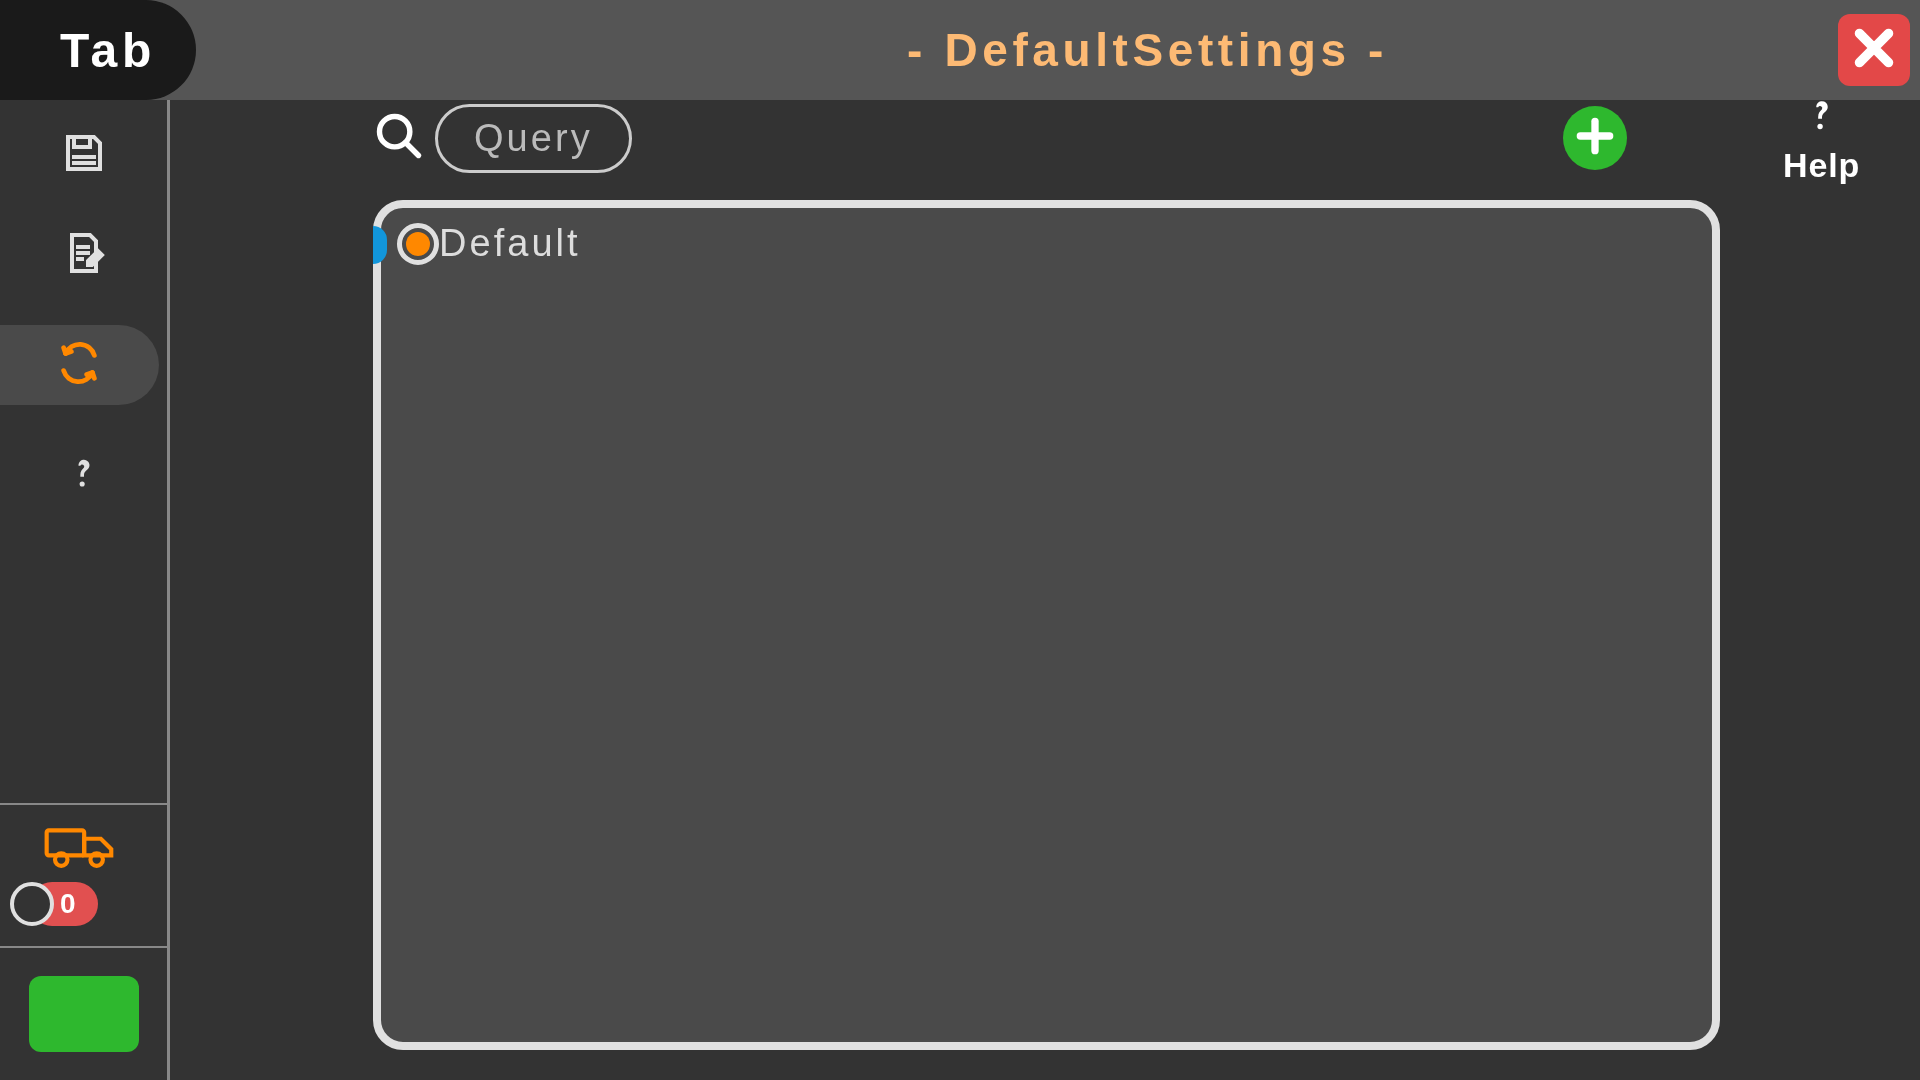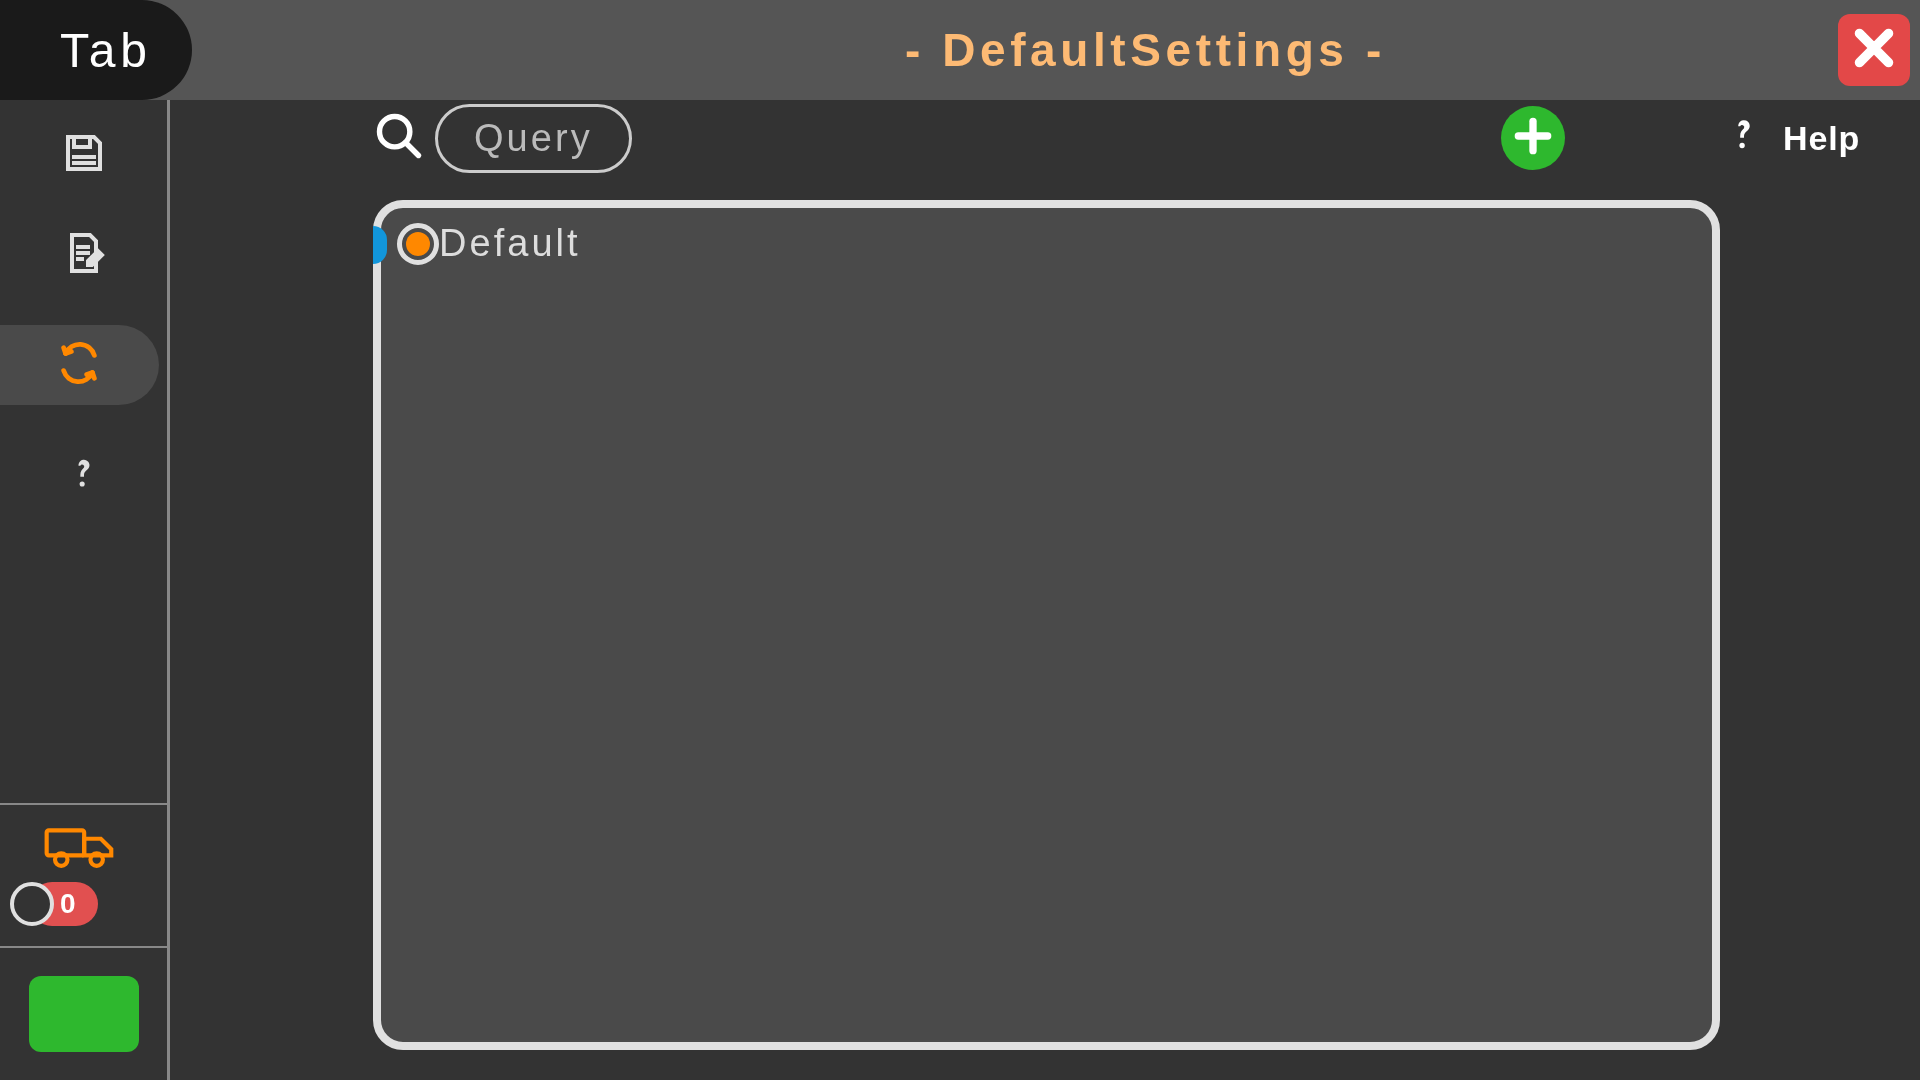"Tab" .tab-segment span { font-weight: normal -> bold }
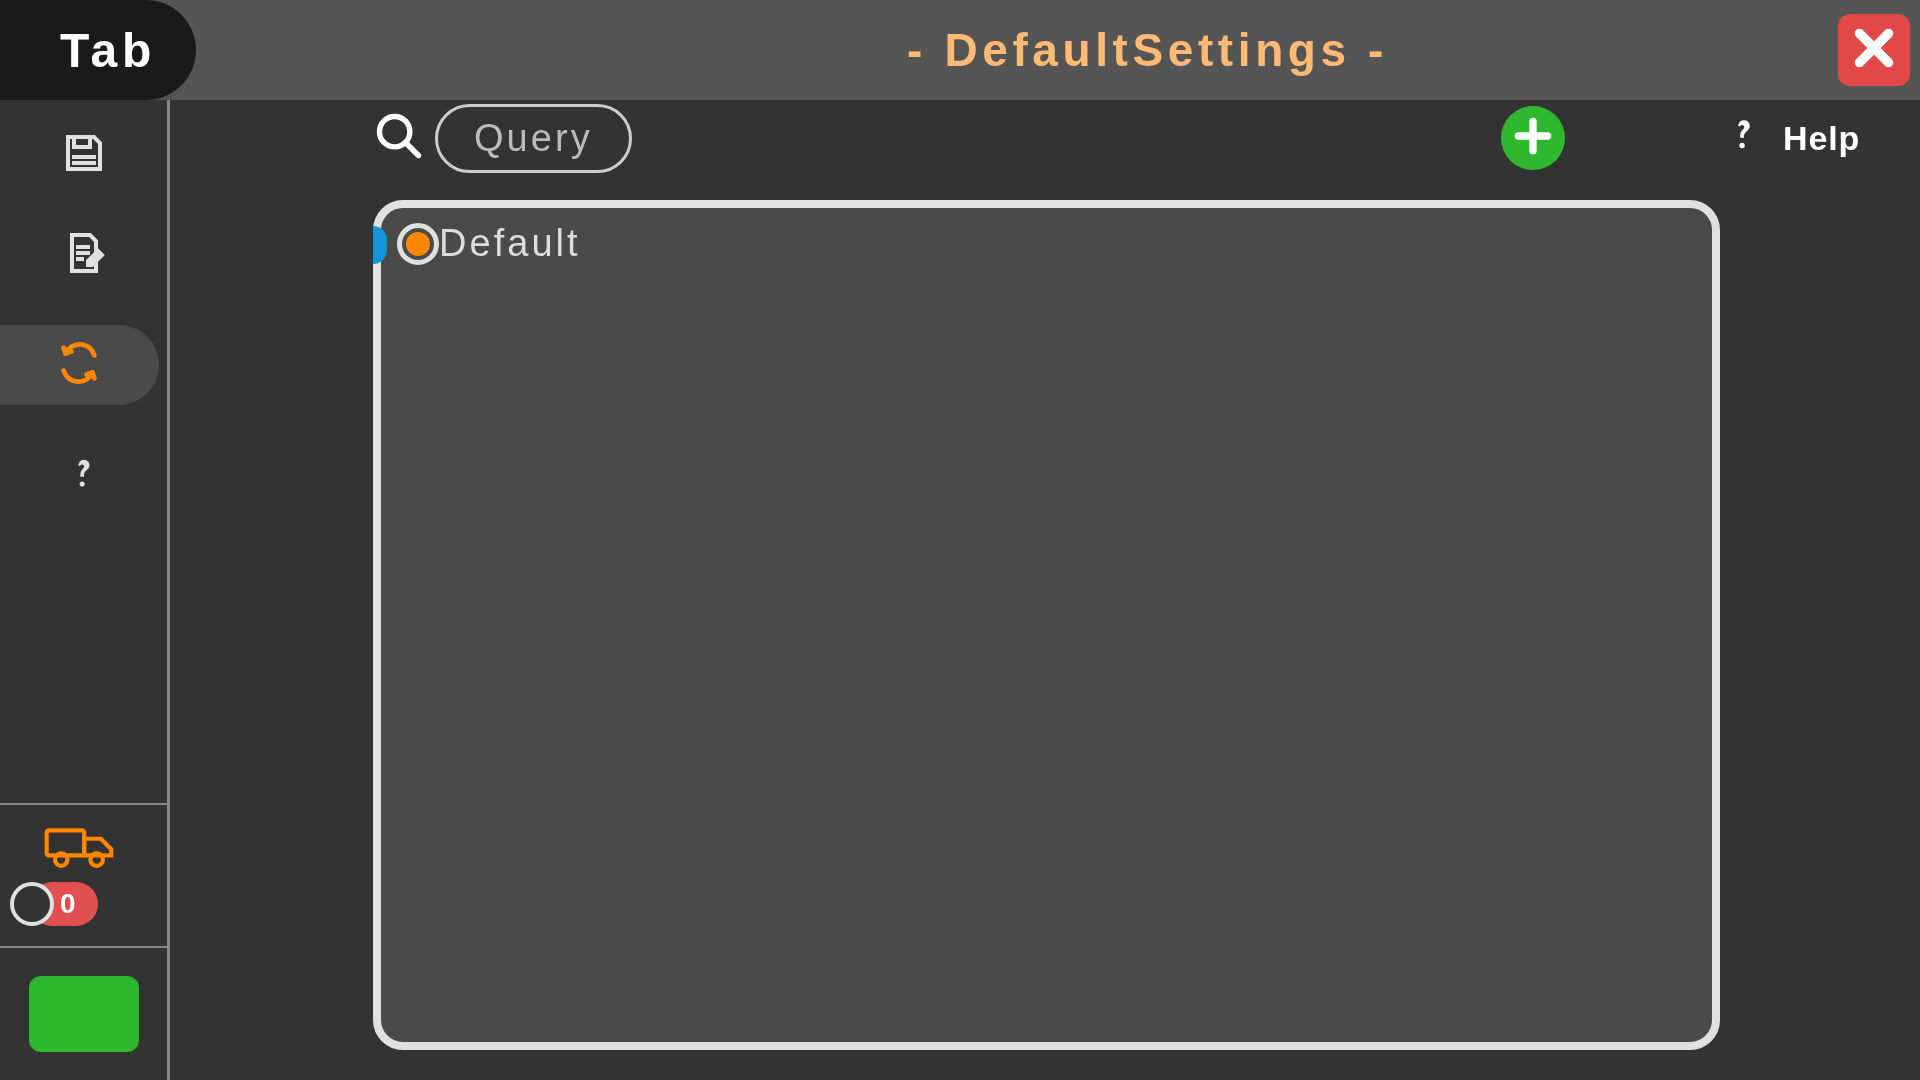"Help" .help-section { flex-direction: none -> column }
